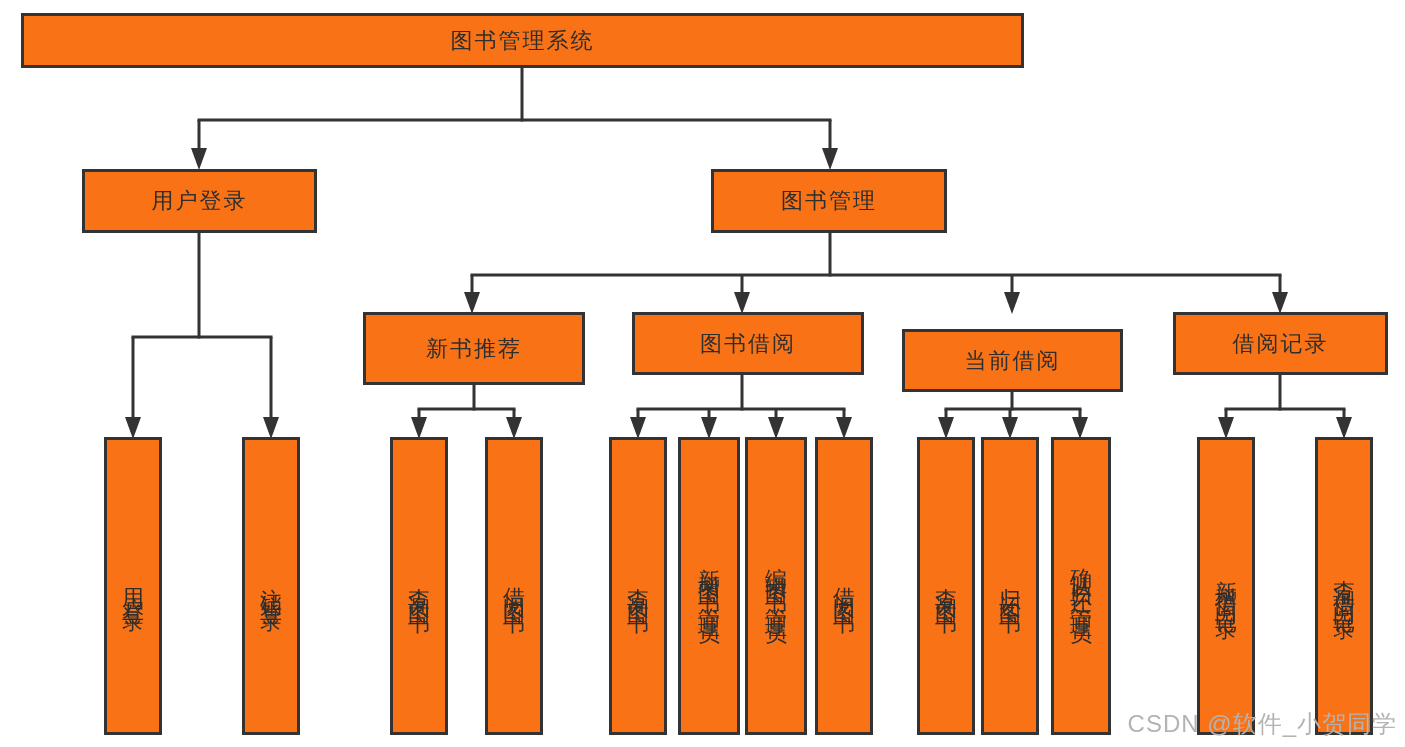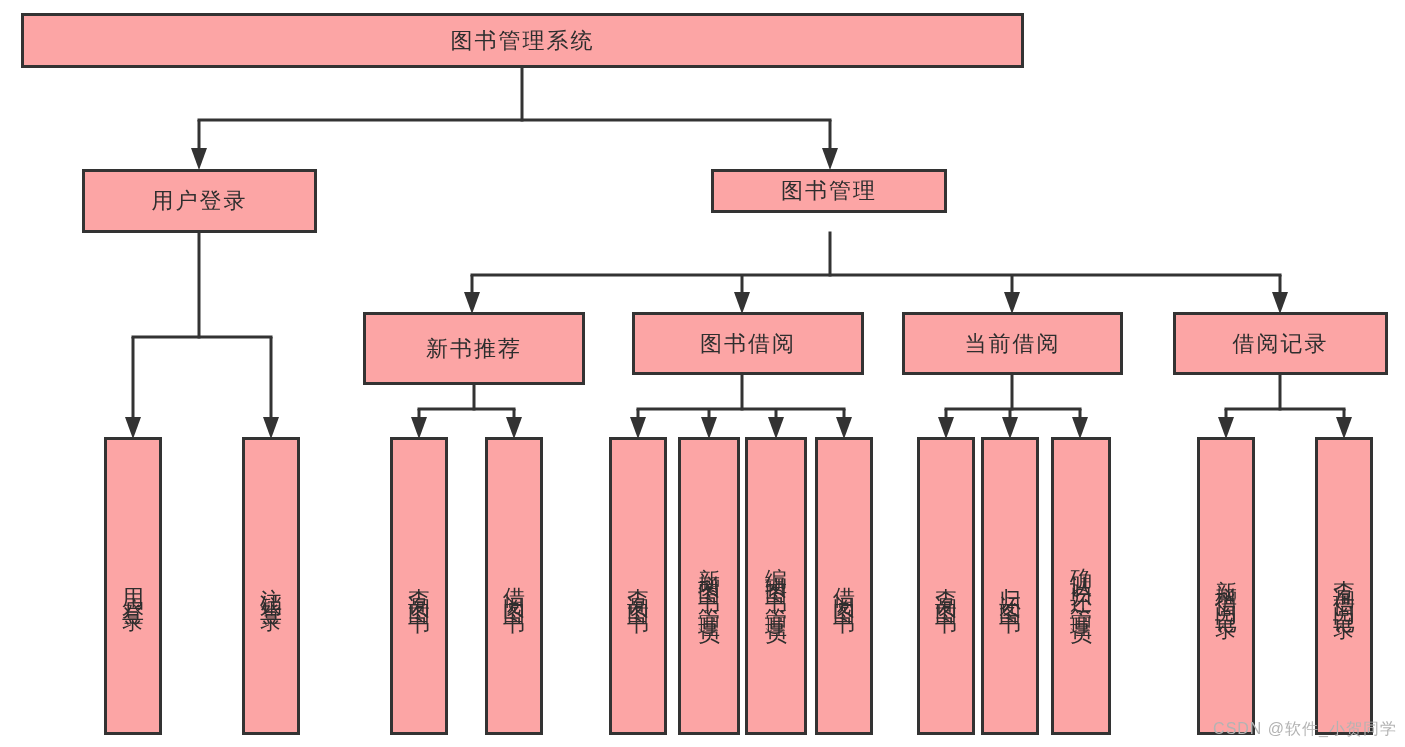"图书管理系统" .box { background: #fca5a5 -> #f97316 }
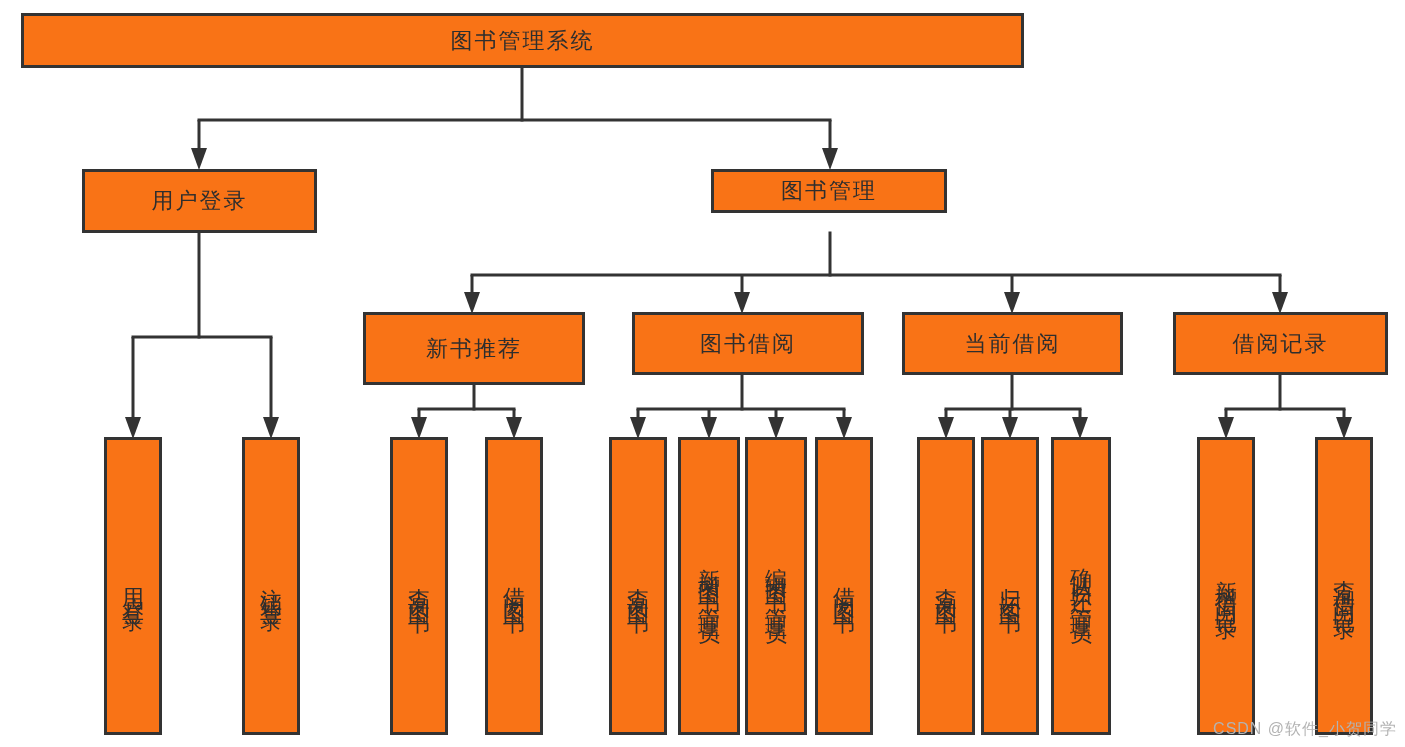"图书管理" div.box { height: 44px -> 64px }
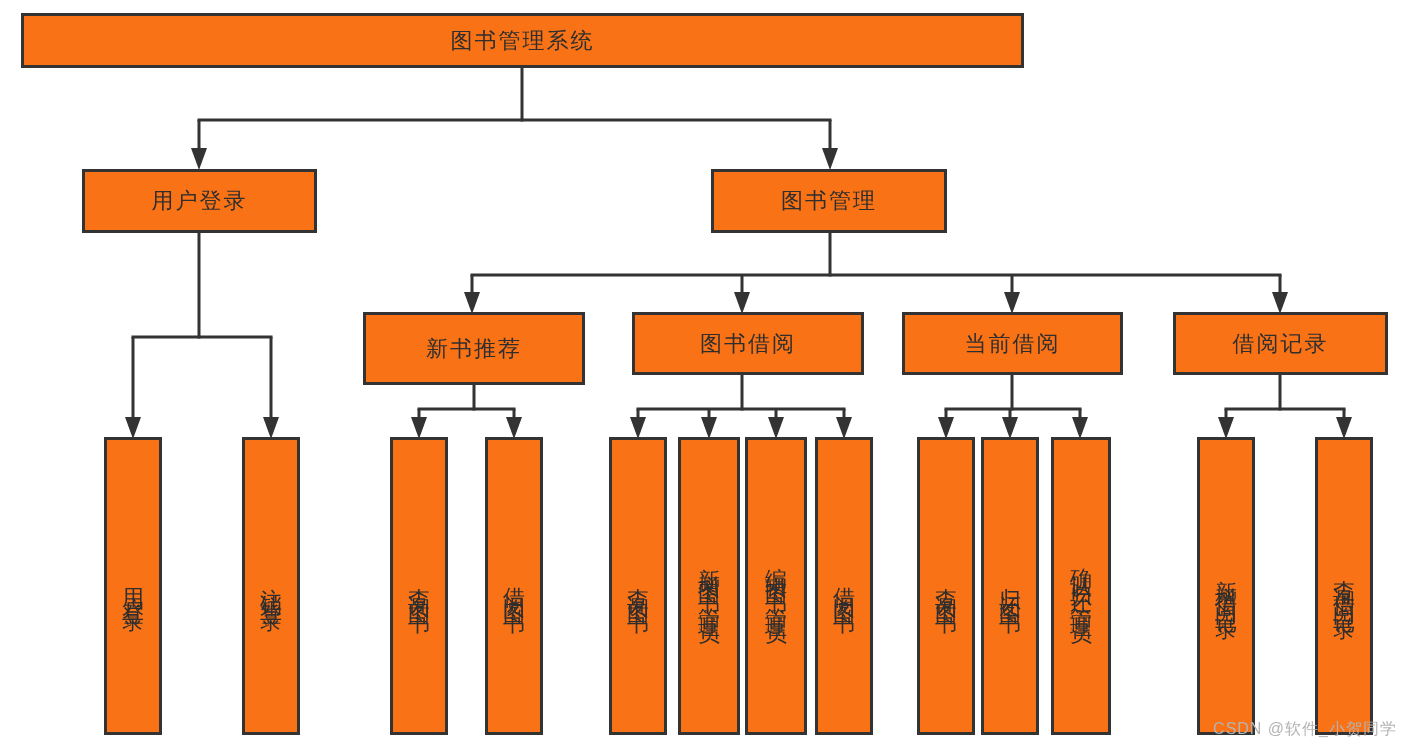"当前借阅" div.box { top: 312px -> 329px }
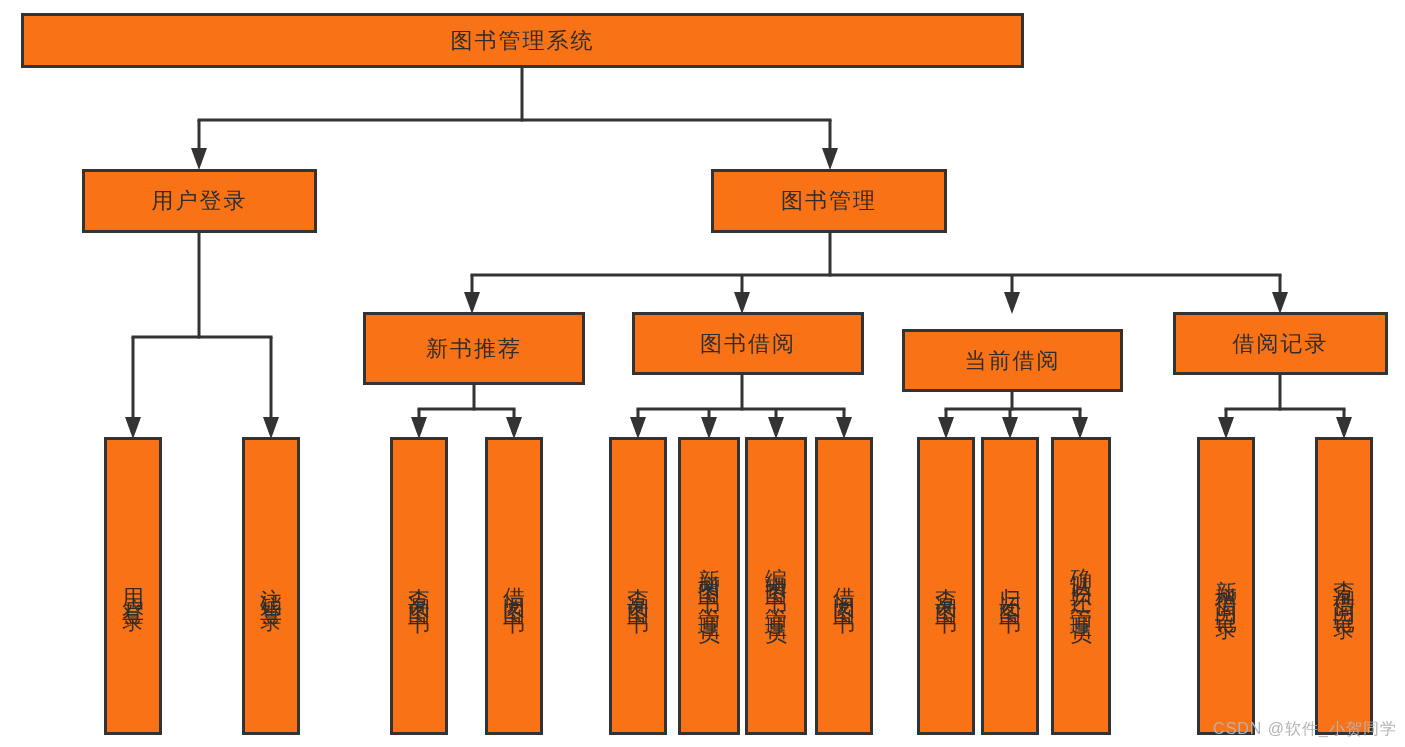"CSDN @软件_小贺同学" .watermark { font-size: 16px -> 24px }
